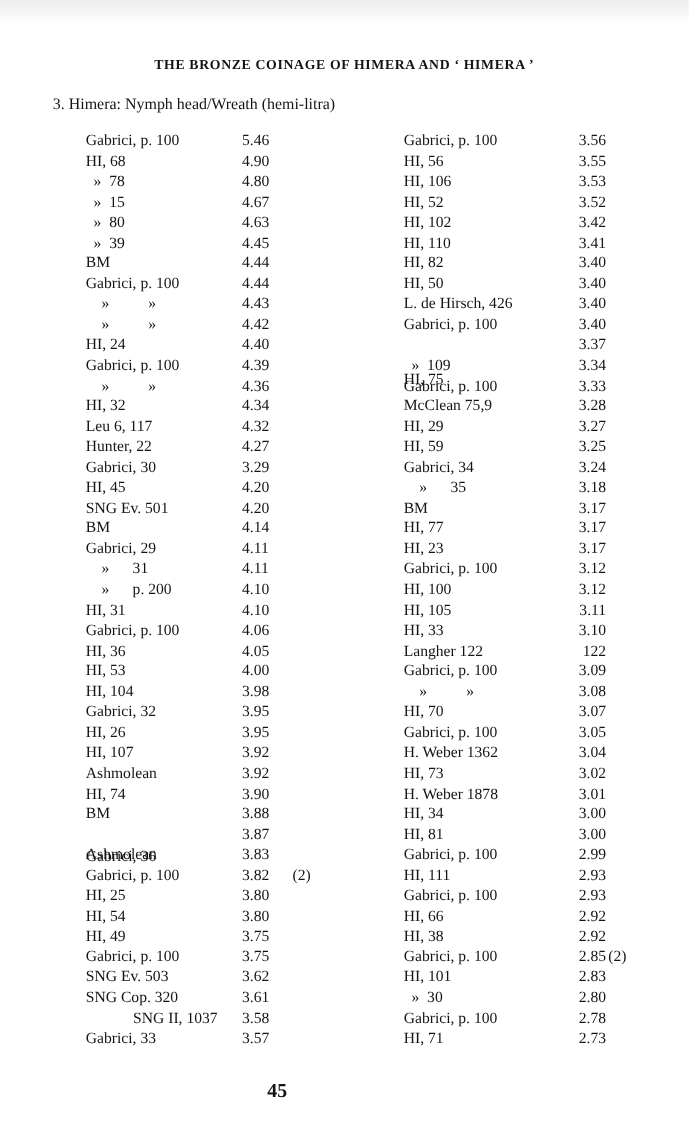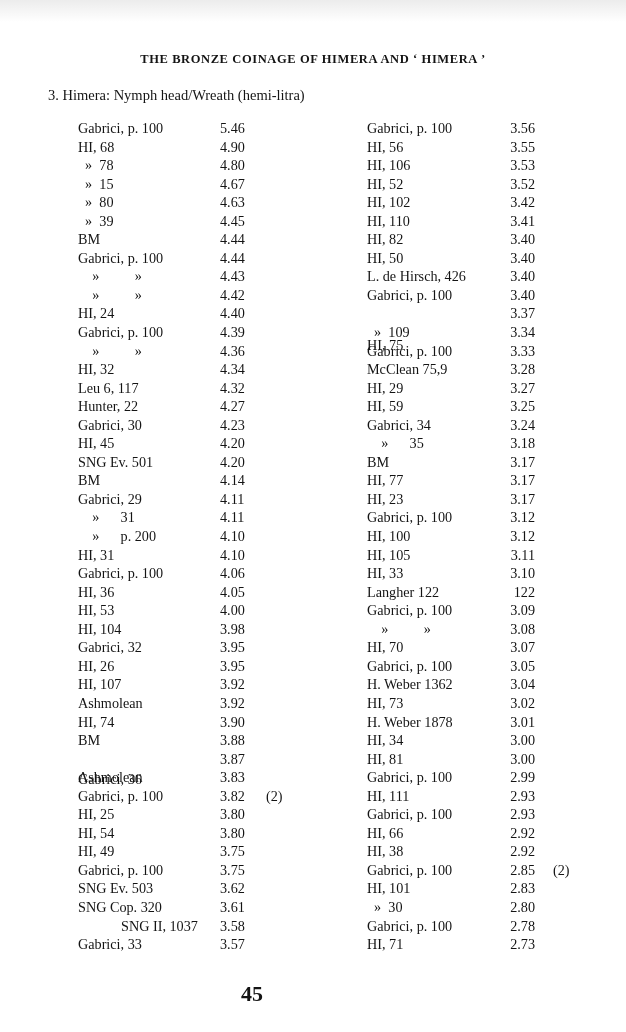"3.56" .col-right .row .wt { left: 130px -> 146px }
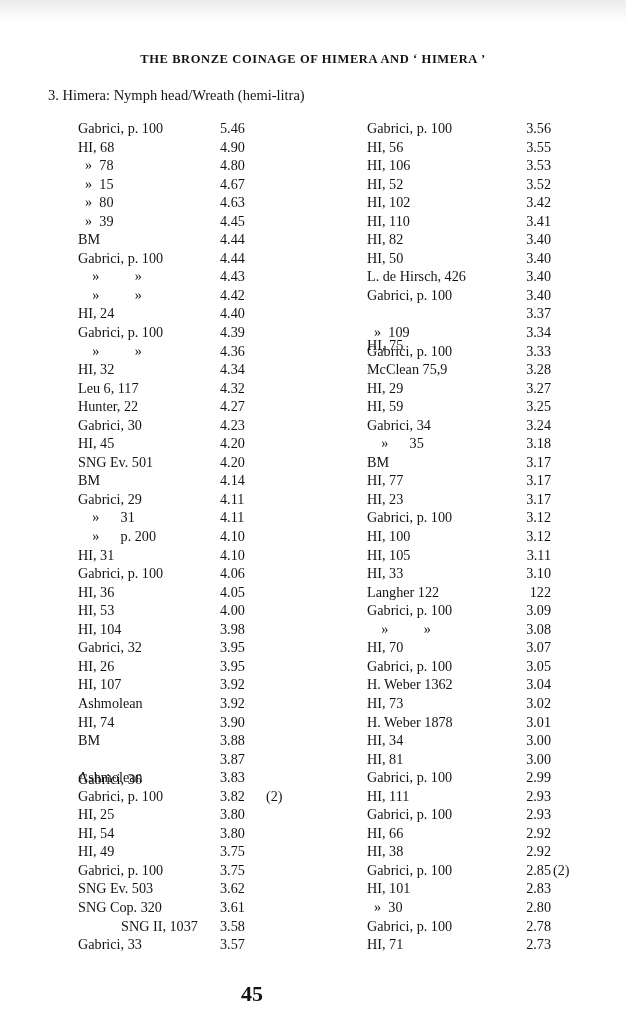"4.23" span.wt { text: 4.23 -> 3.29 }
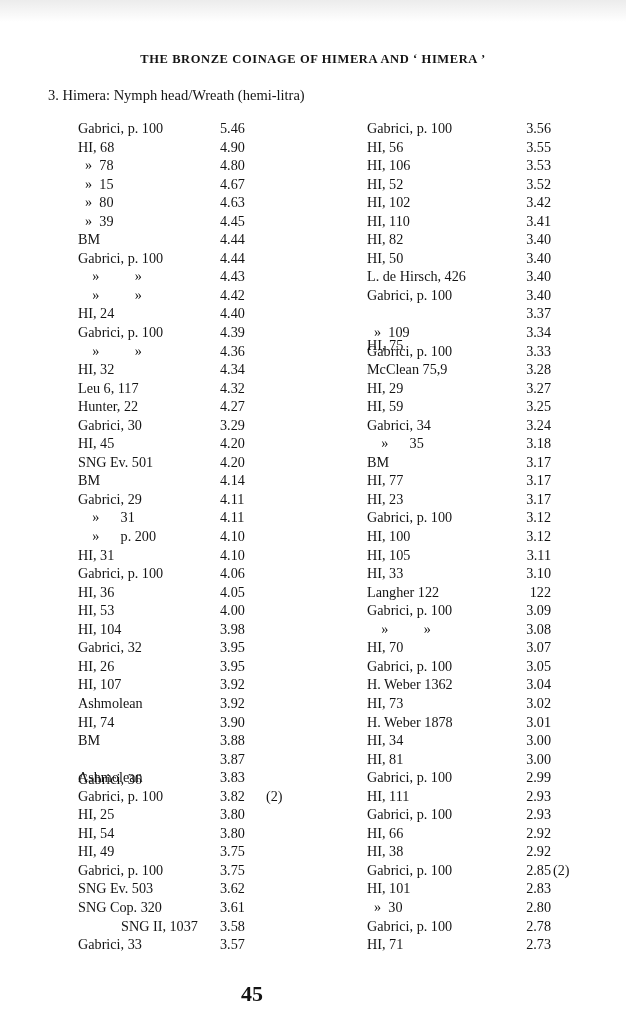"45" .page-number { font-size: 22px -> 18px }
